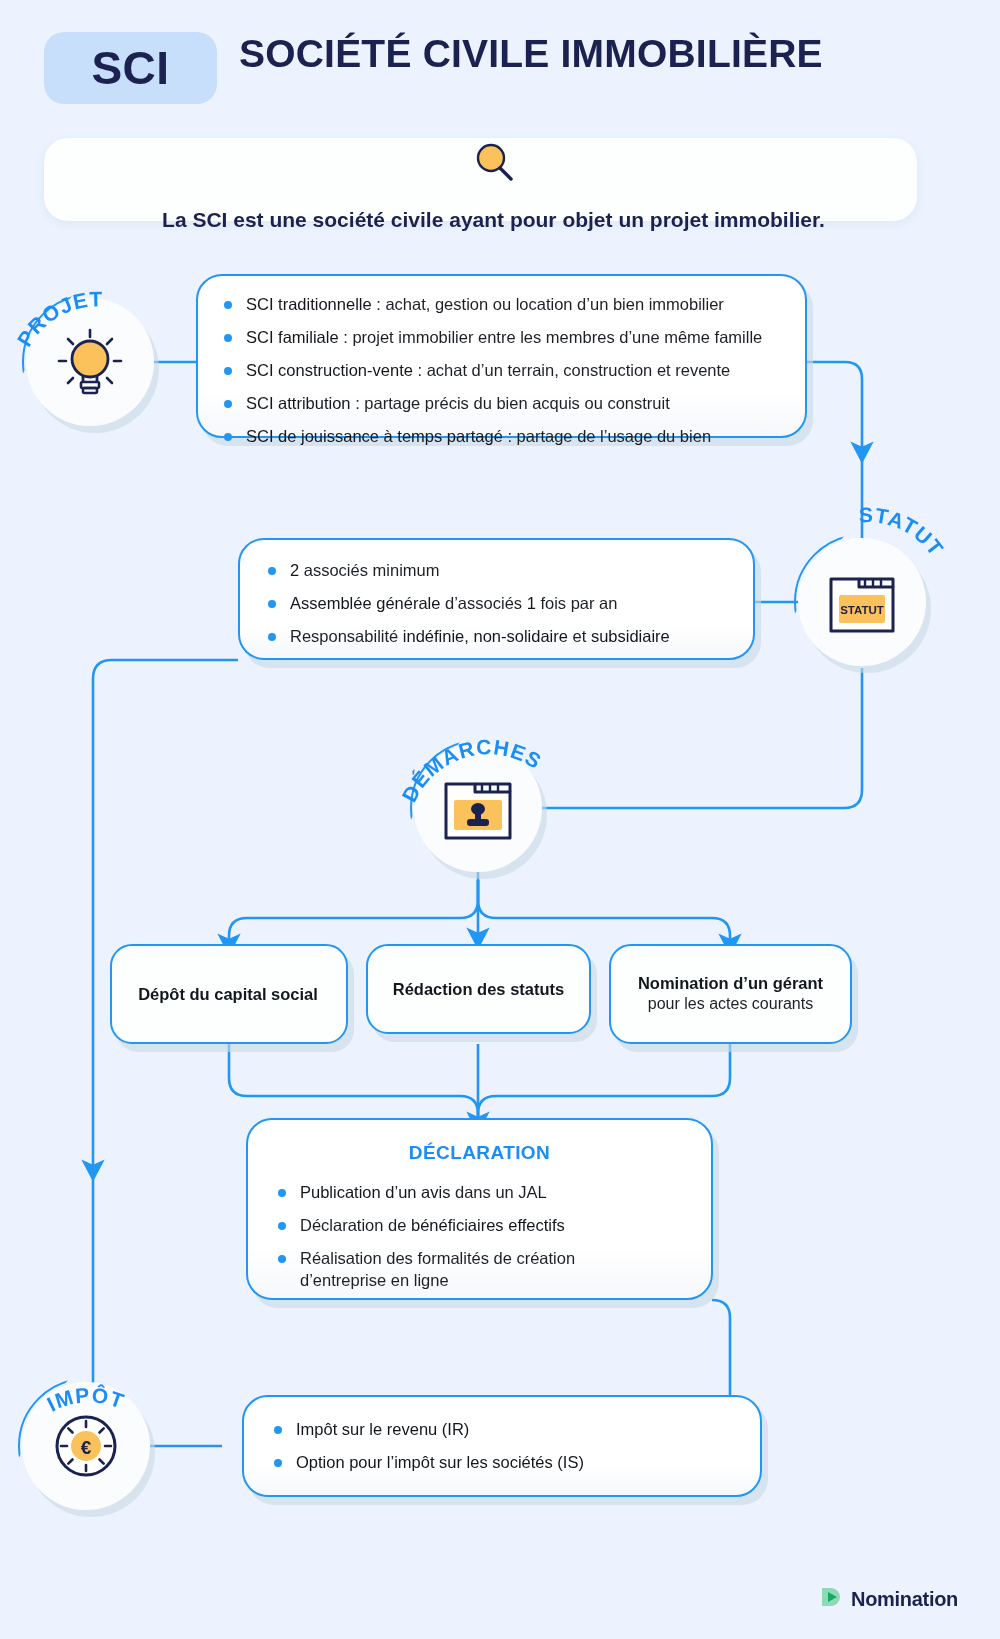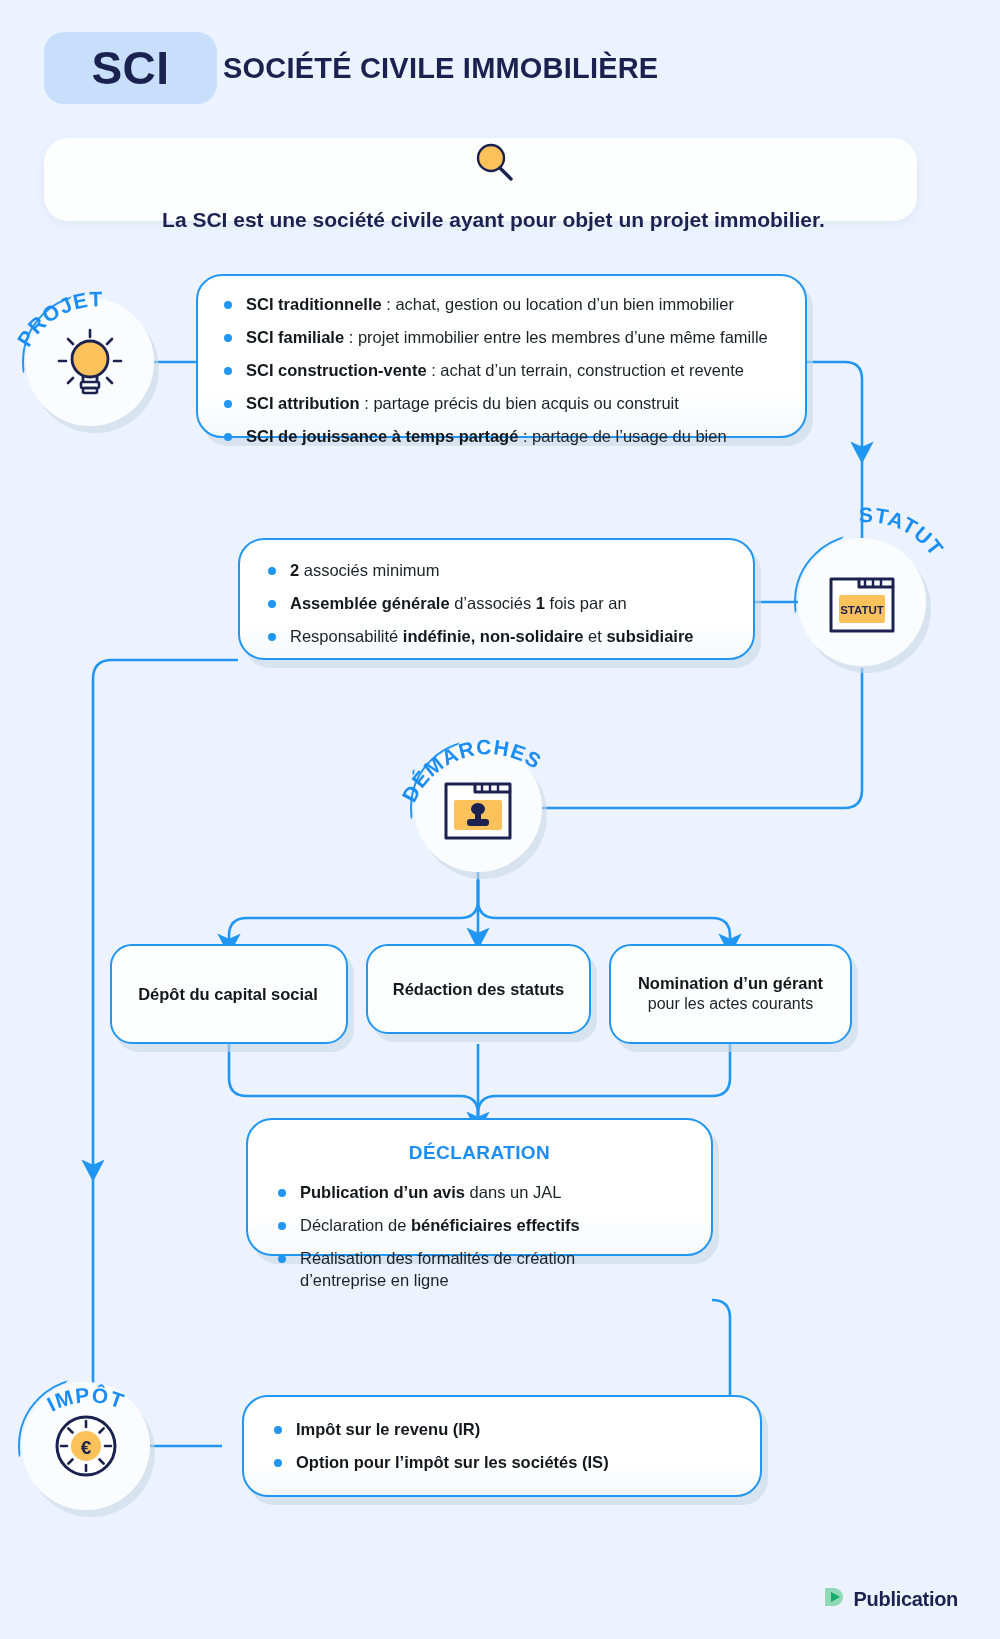"SCI" #header { align-items: center -> none; gap: 6px -> 22px }
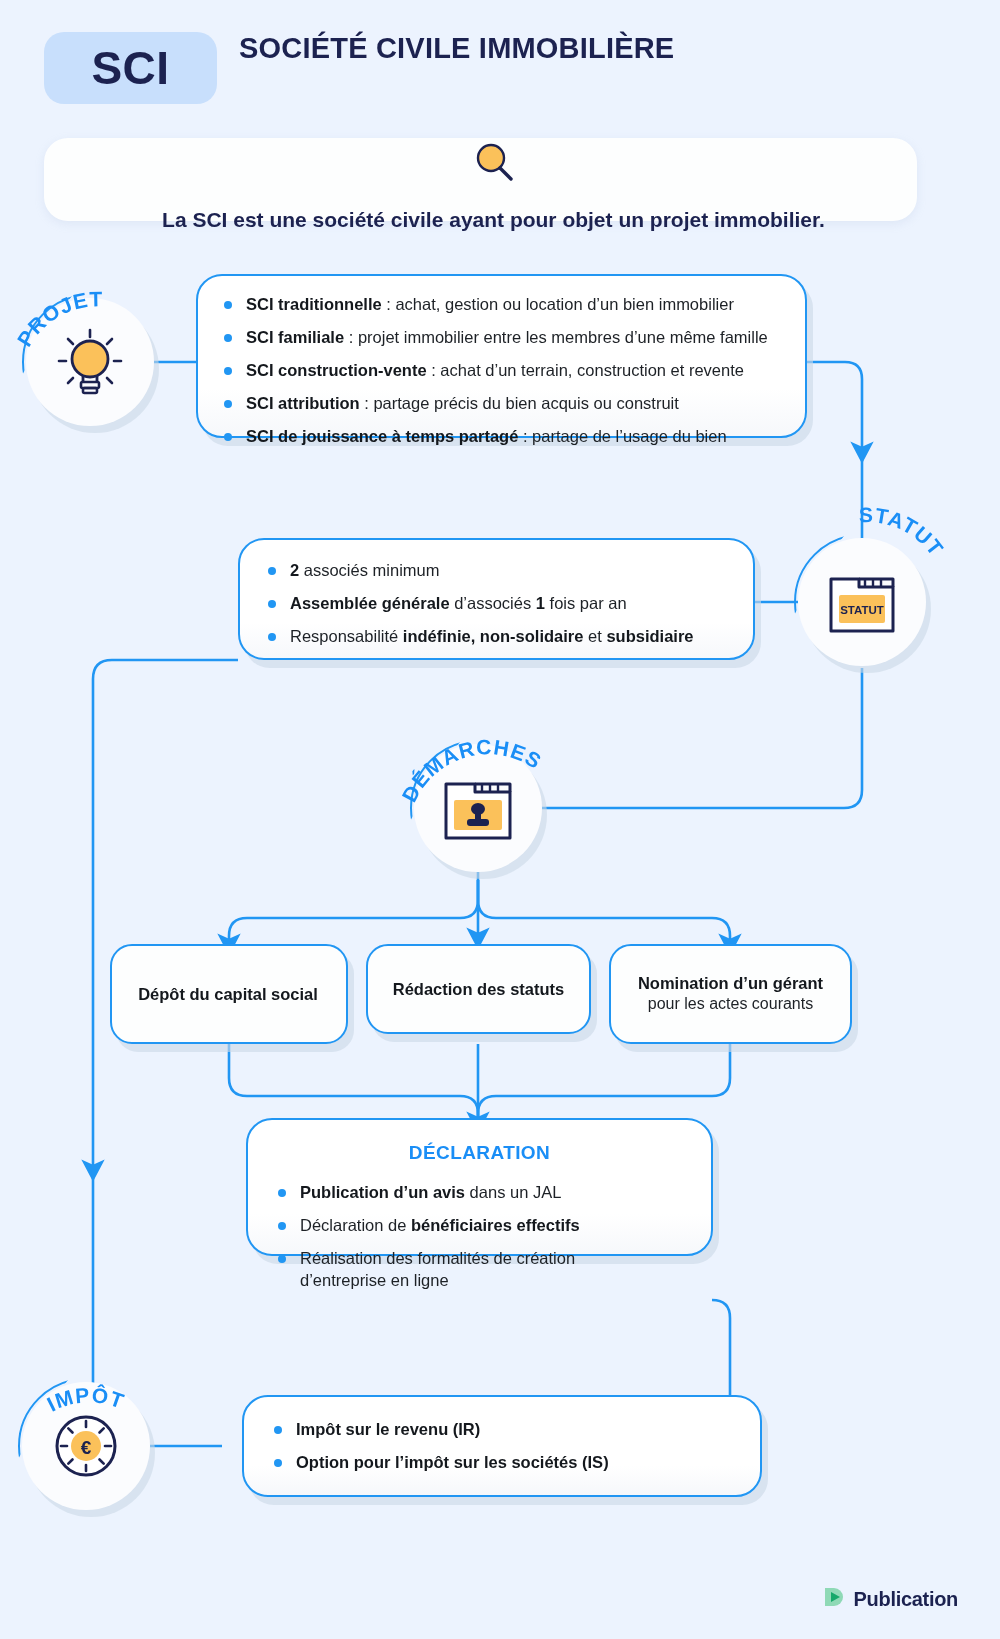"SOCIÉTÉ CIVILE IMMOBILIÈRE" #header-title { font-size: 29px -> 39px }
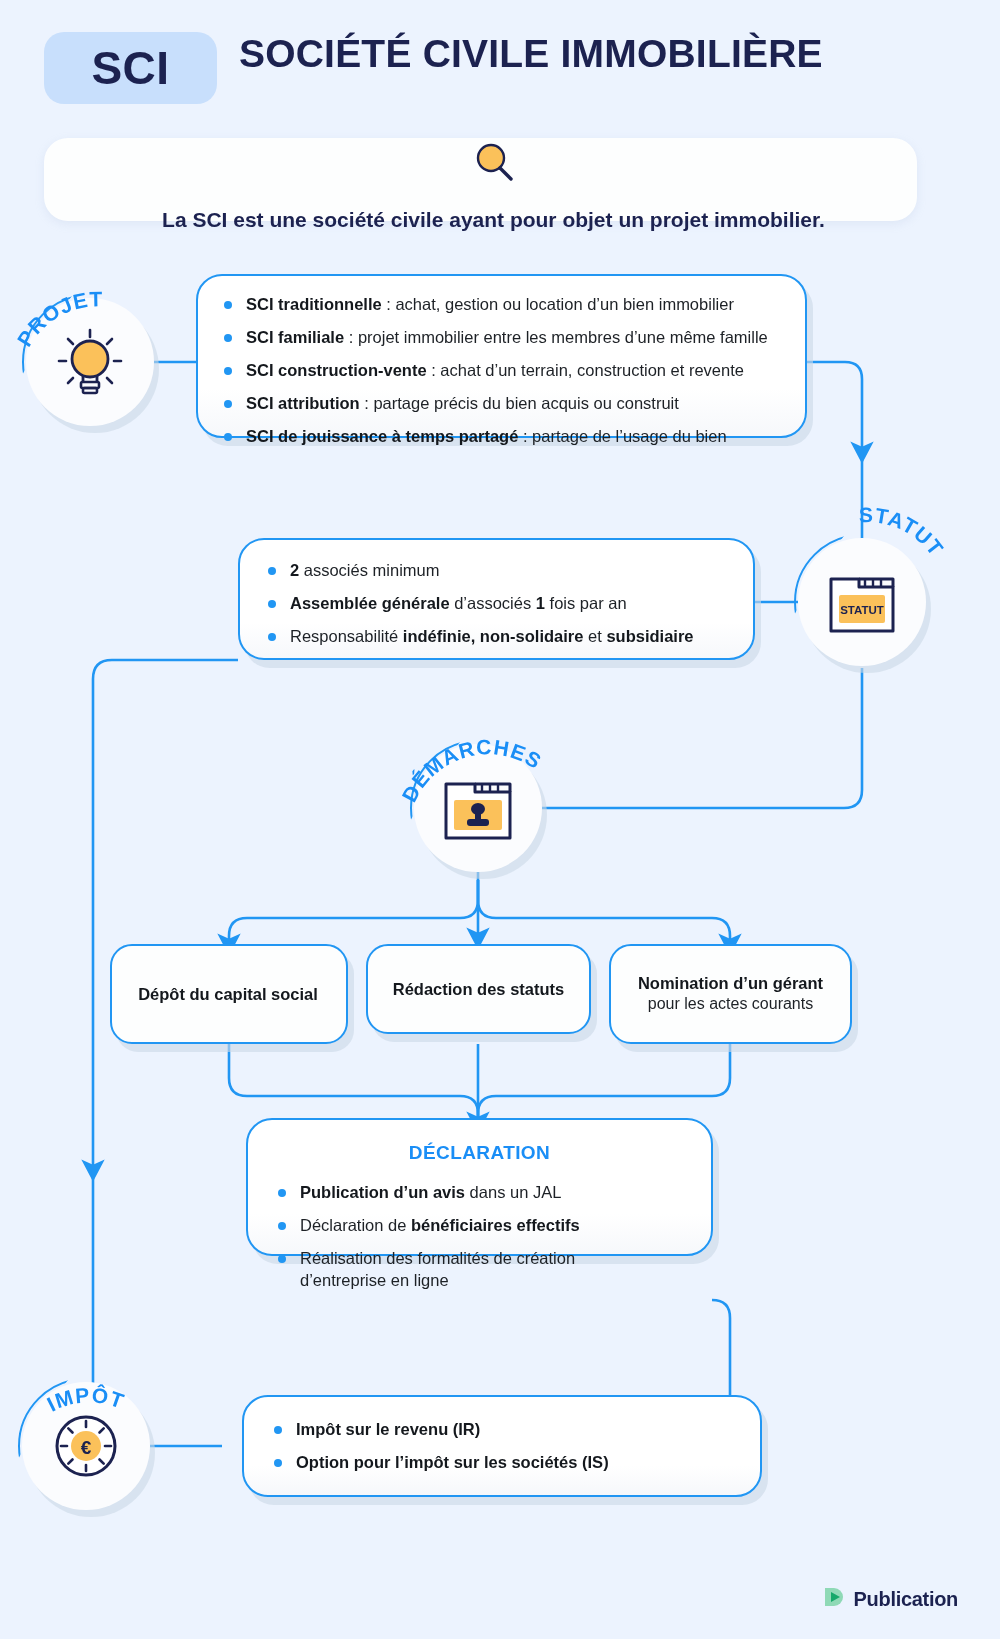"SCI traditionnelle" ul.bullets b { font-weight: 700 -> 400 }
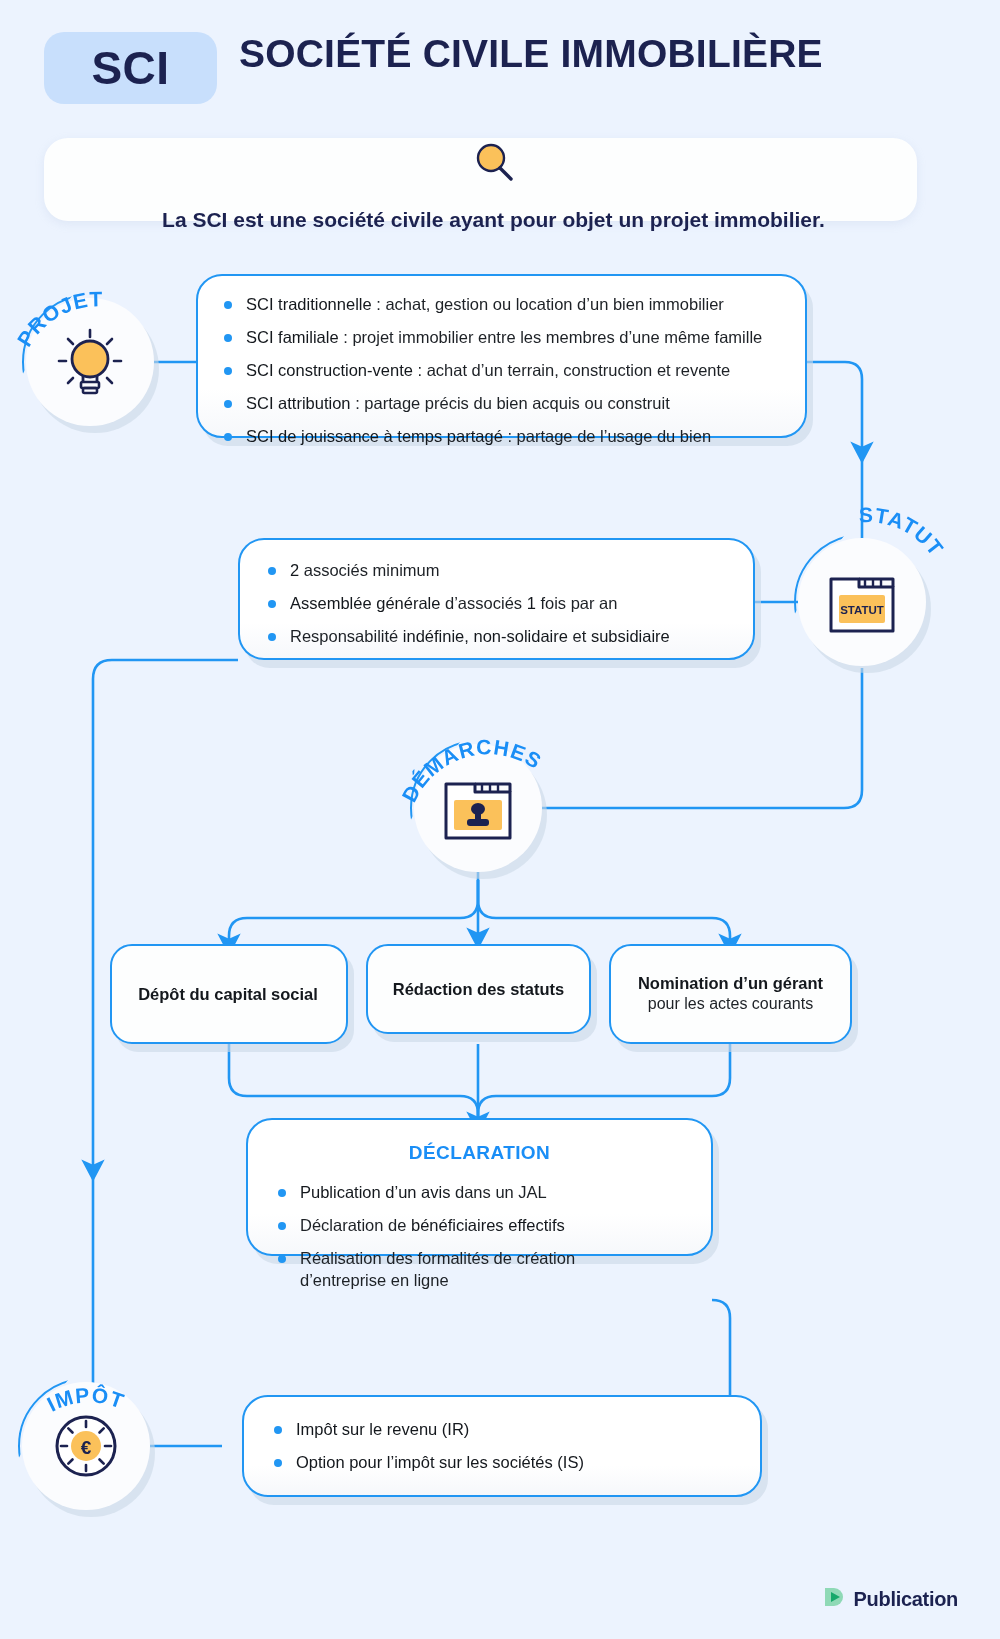"DÉCLARATION" div.card { height: 138px -> 182px }
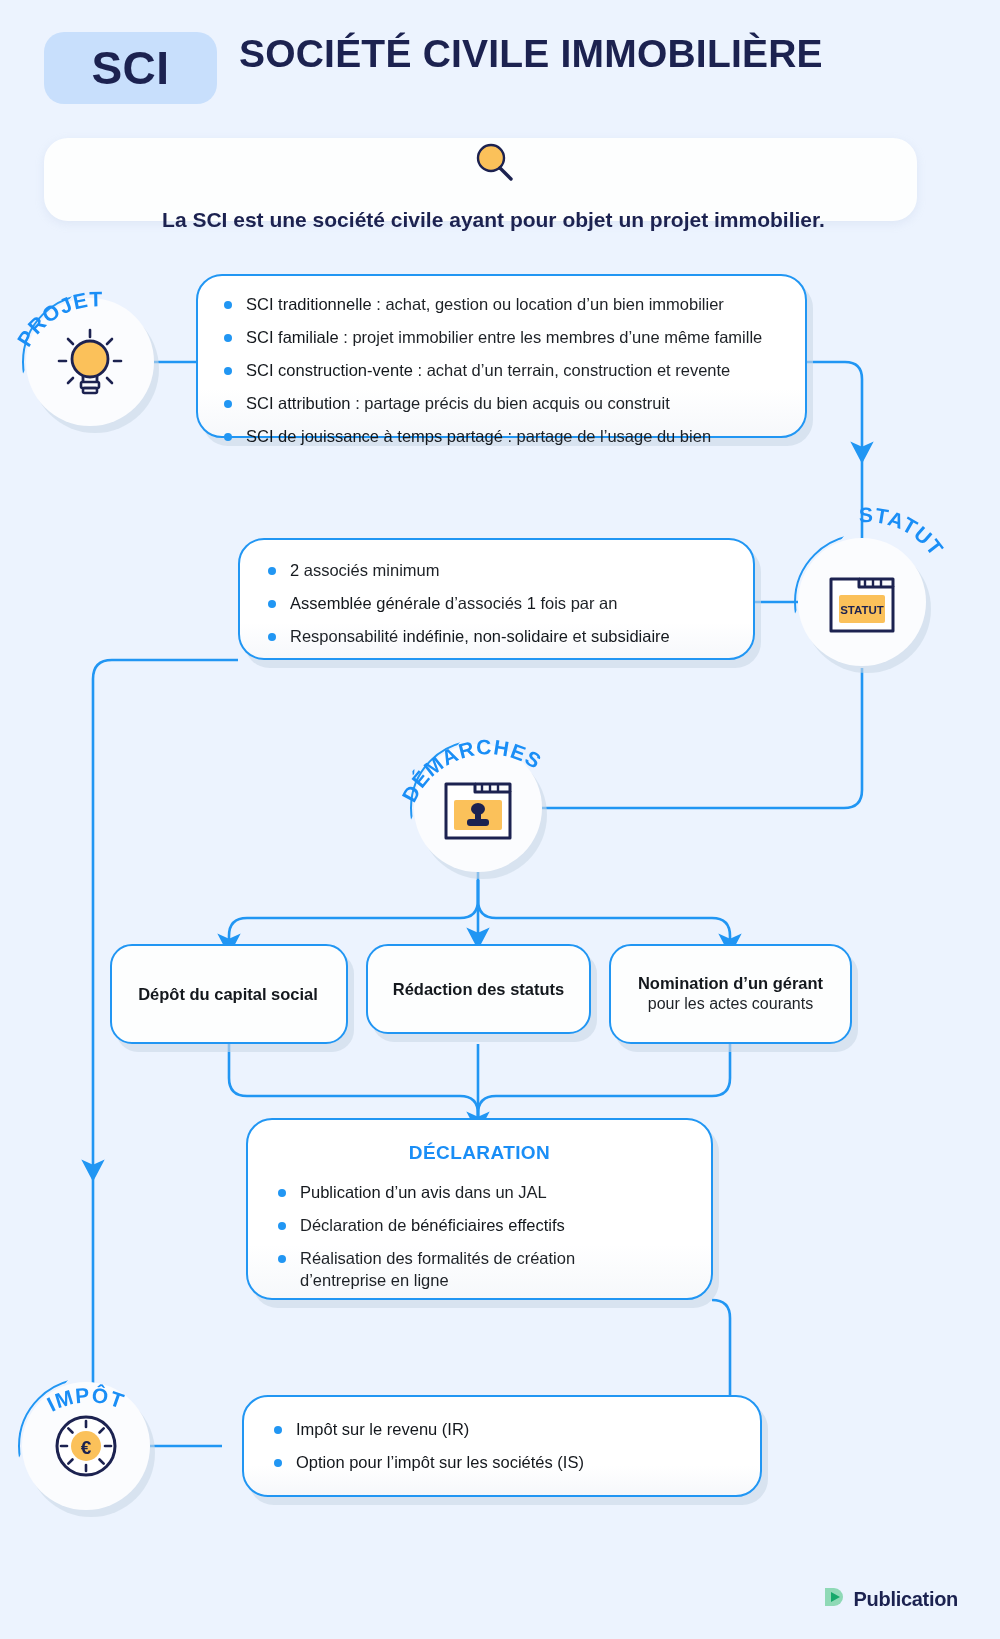"Publication" span.word { text: Publication -> Nomination }
